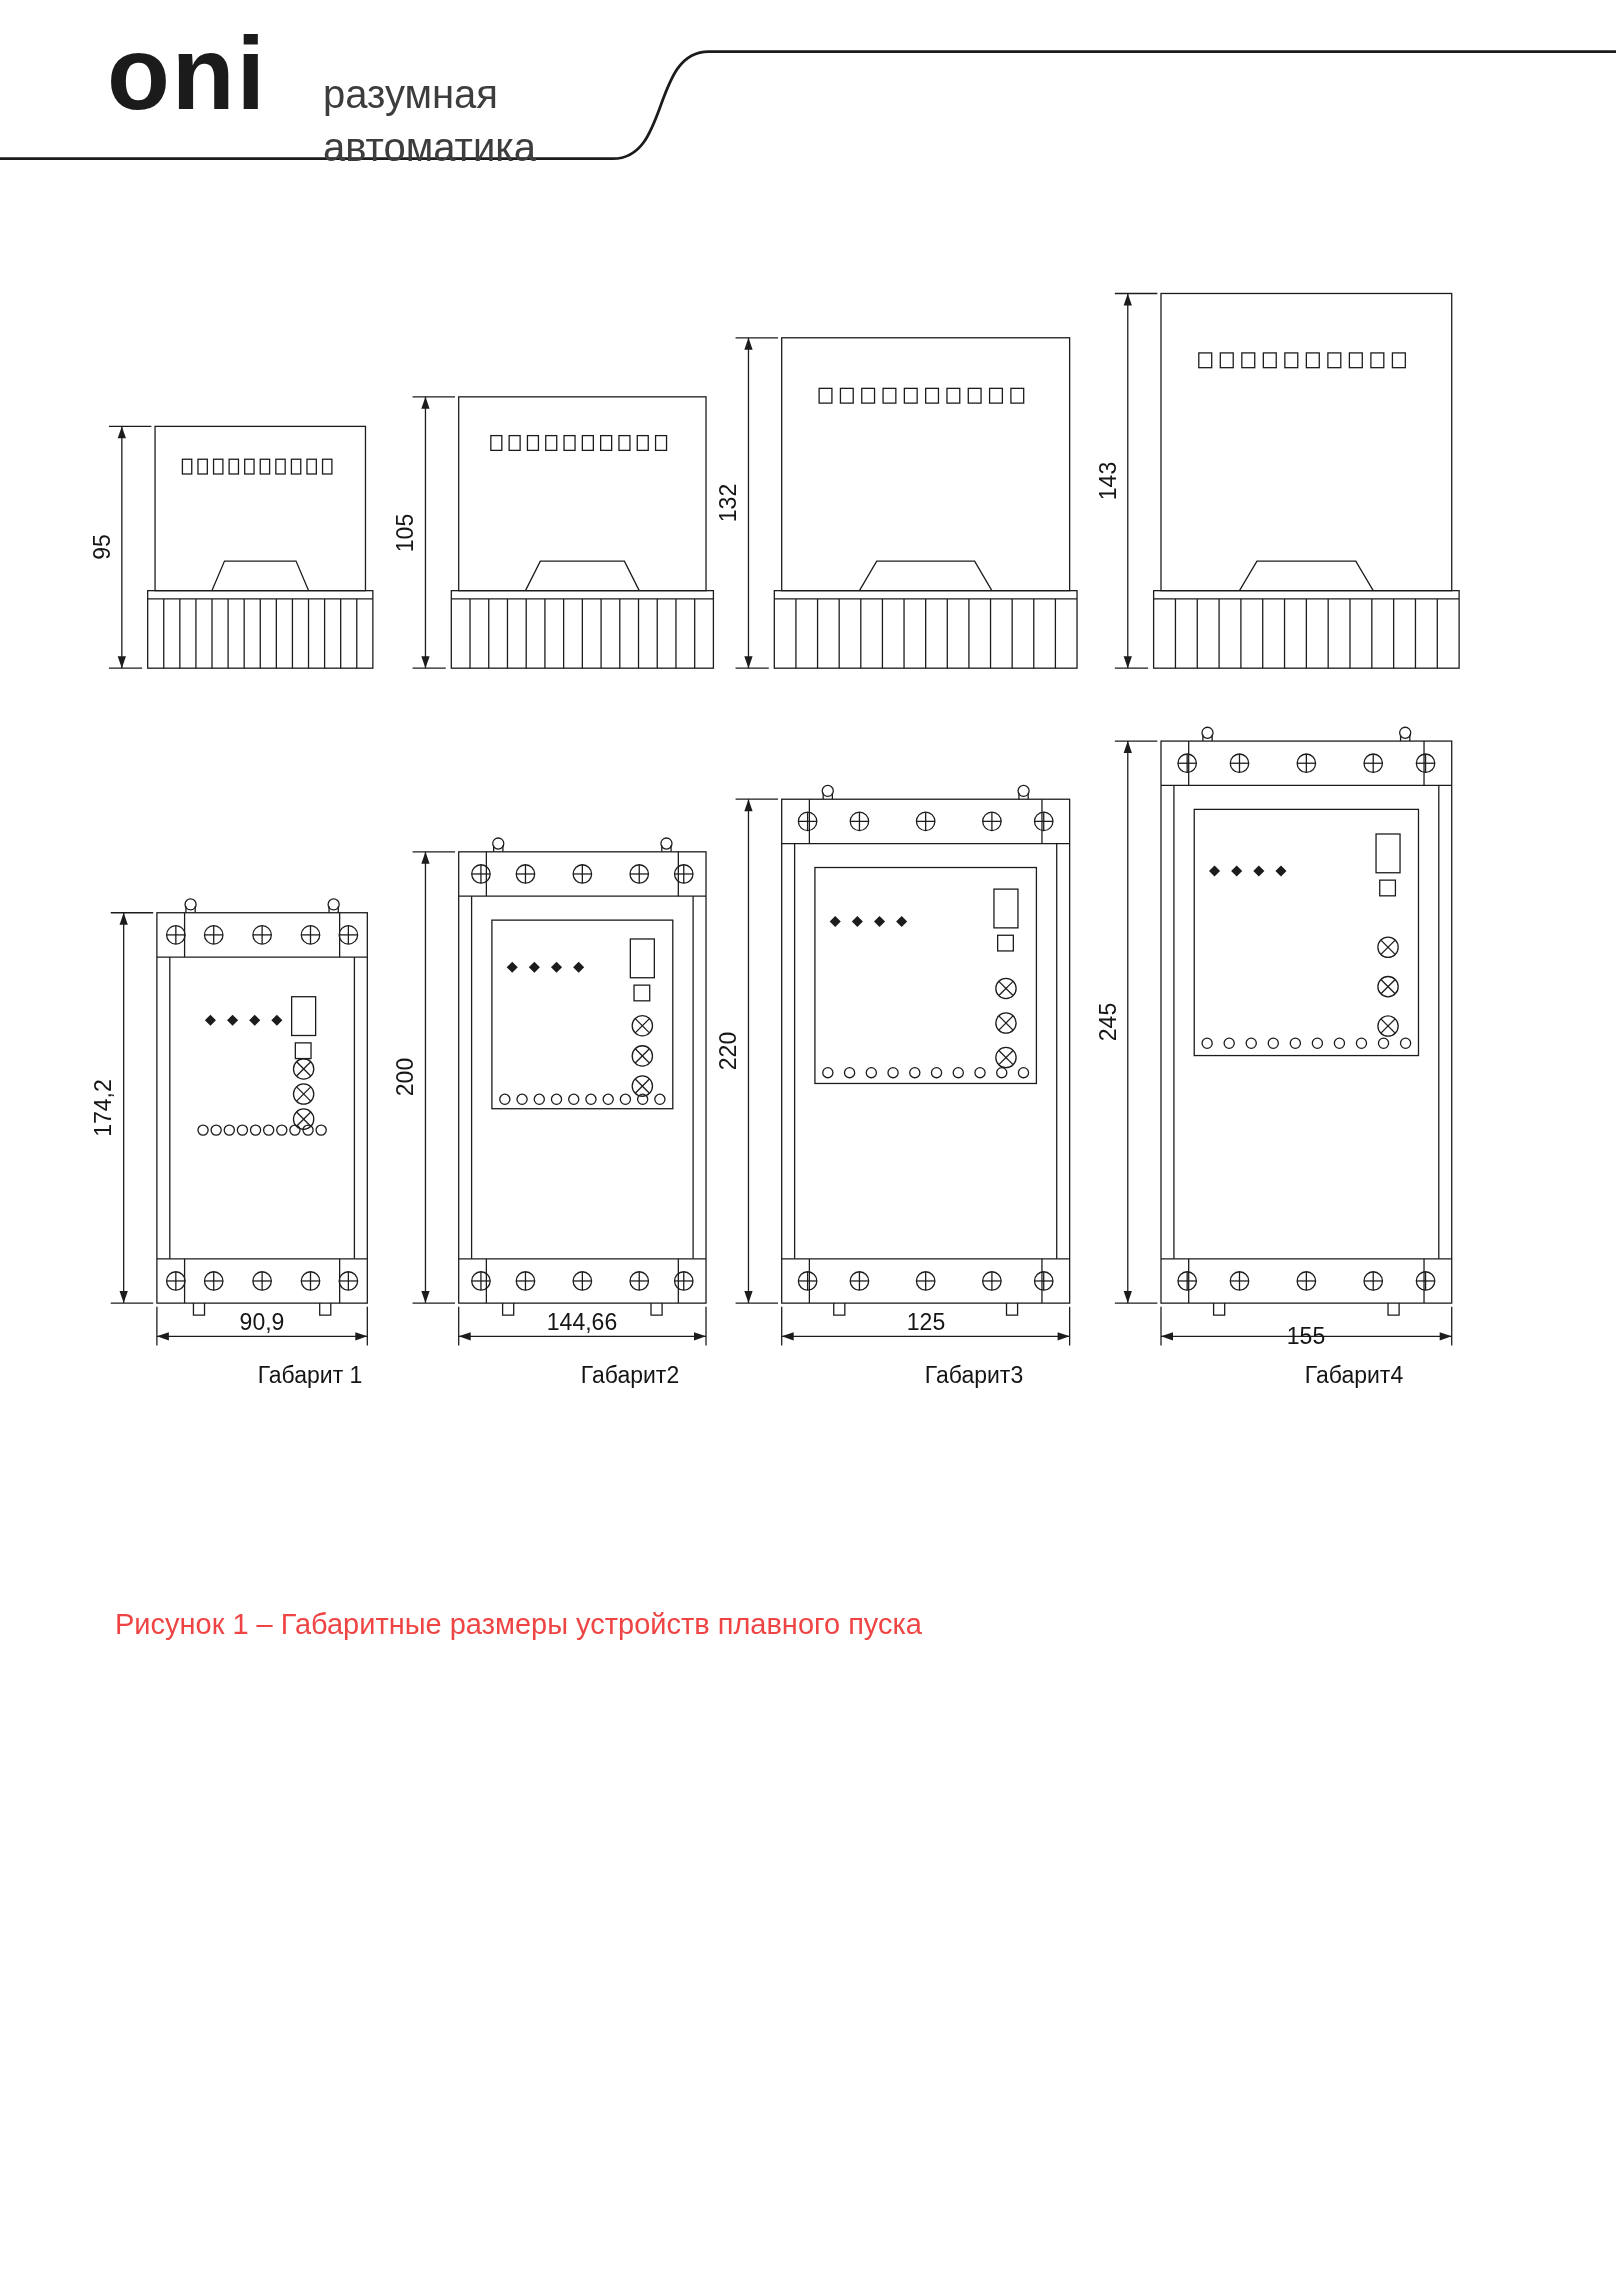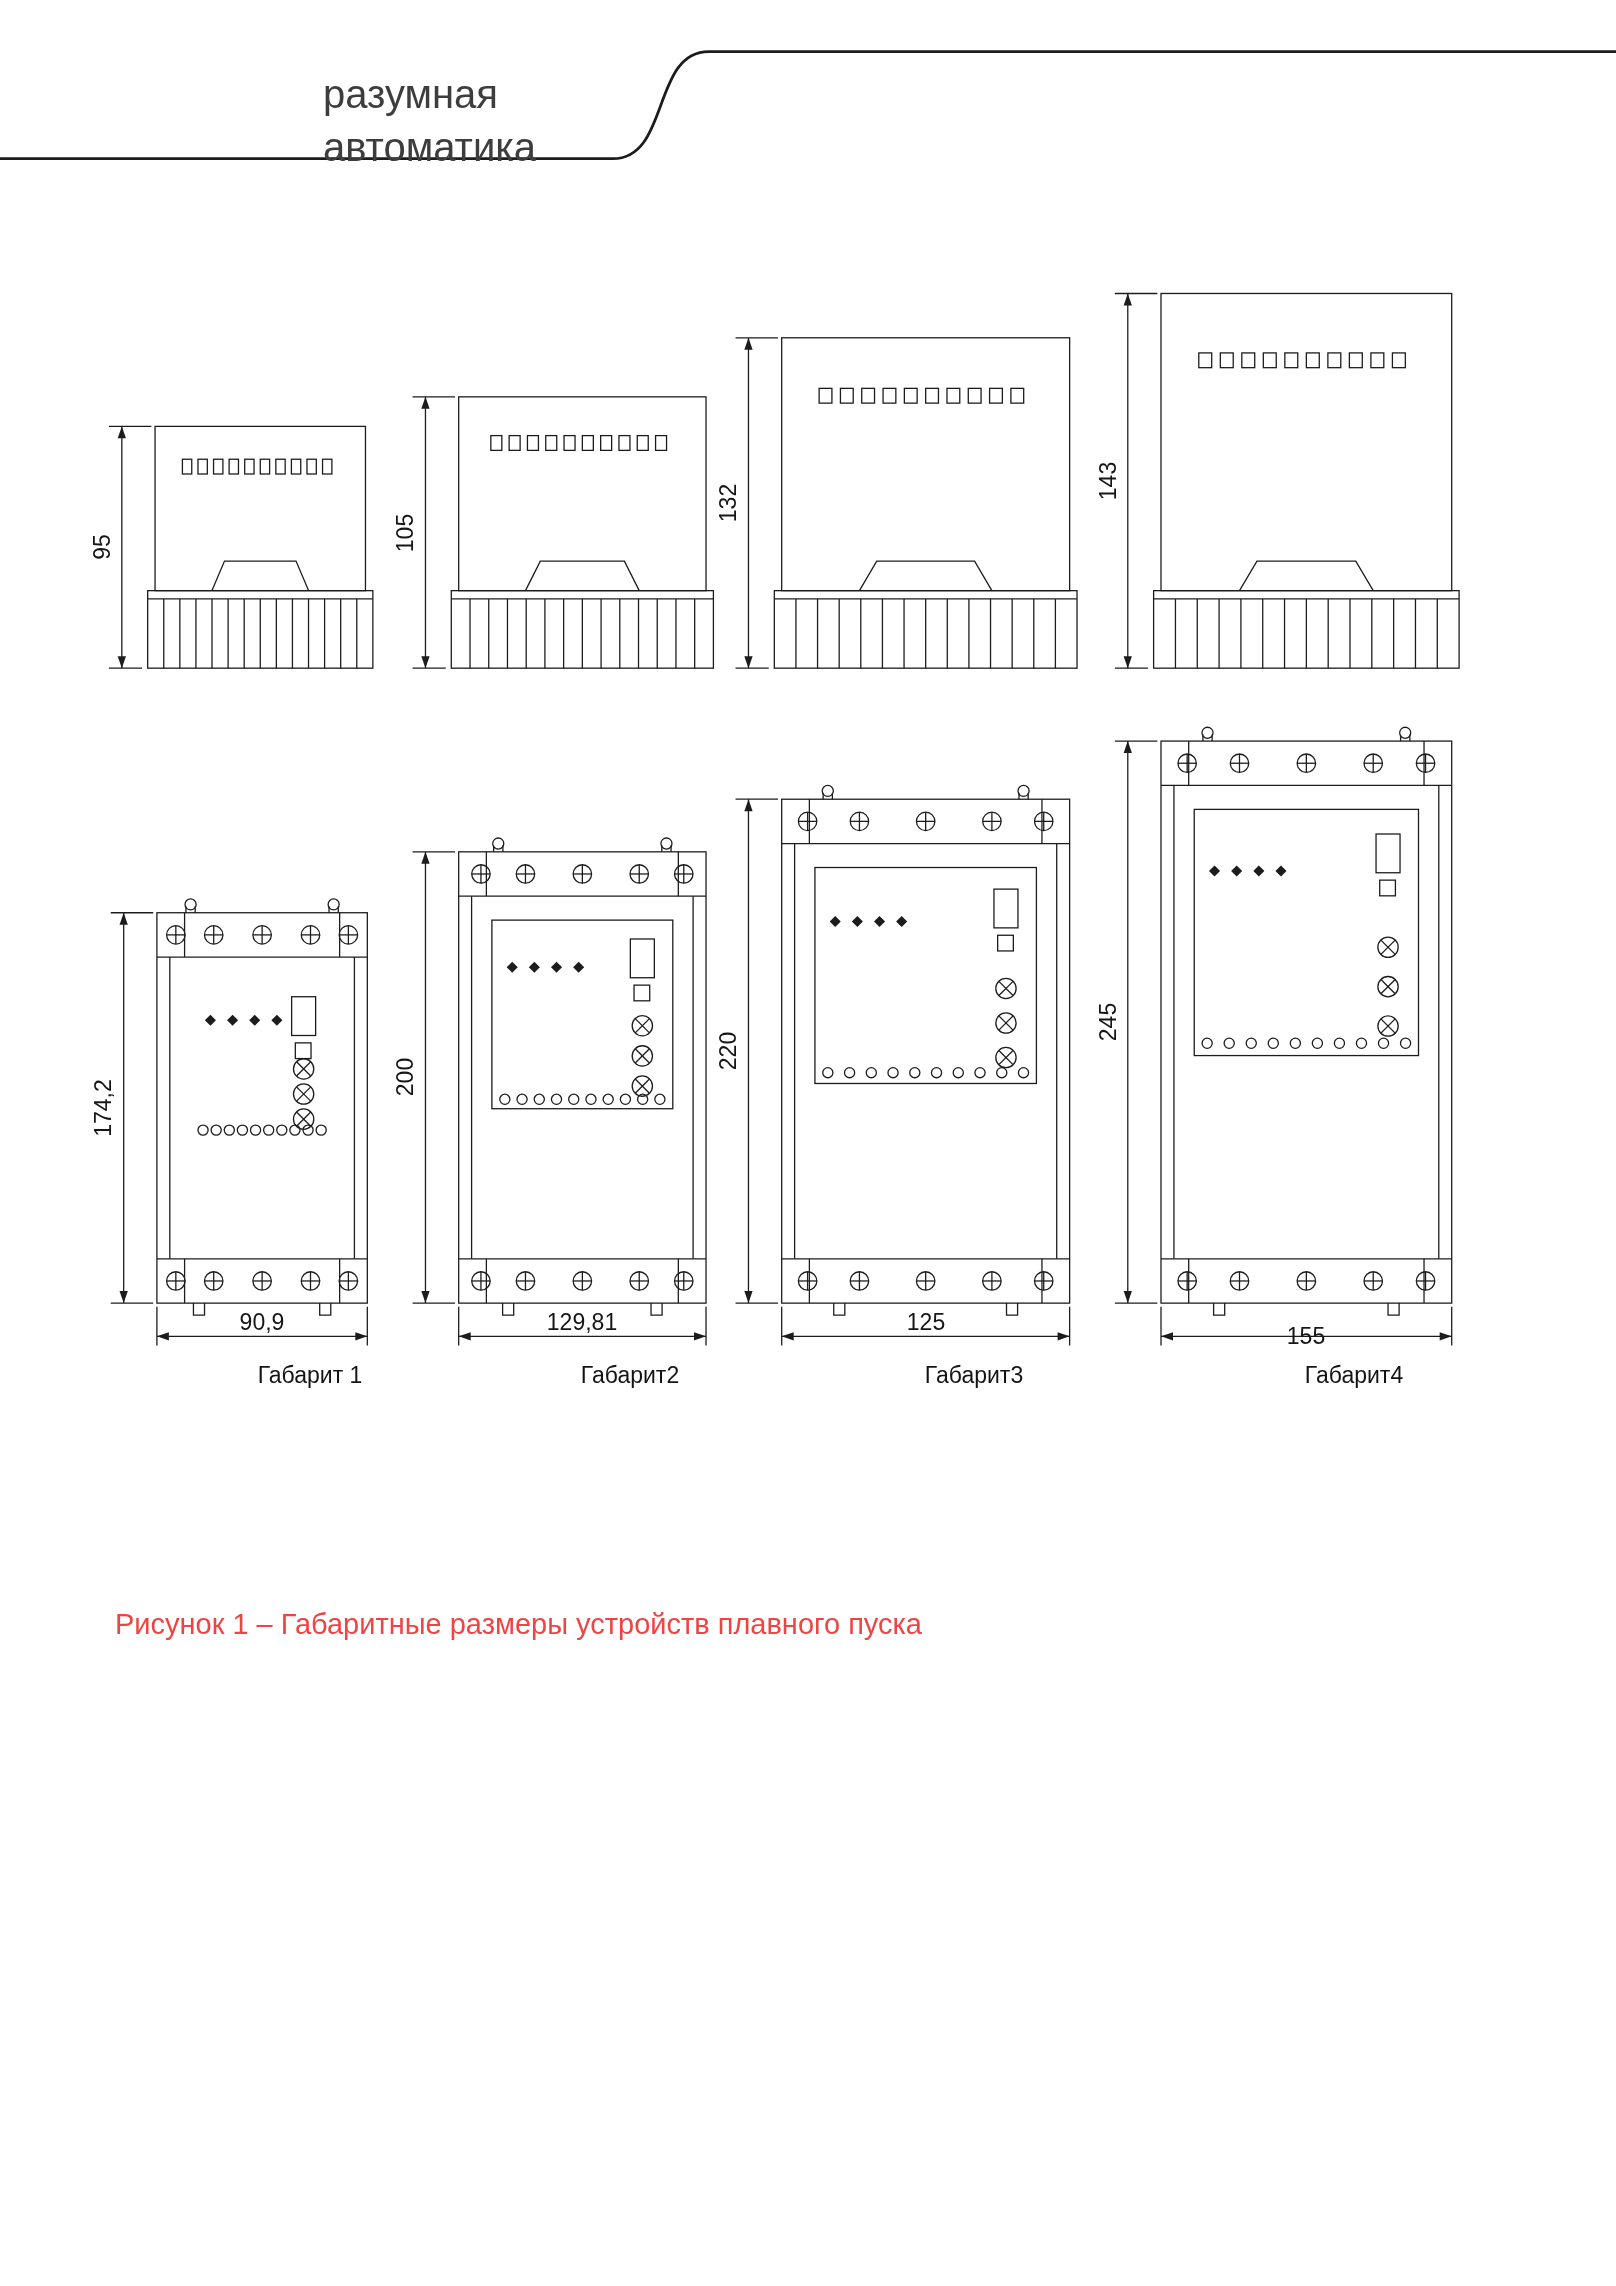"oni" div.abs { html: none -> <div>oni</div> }
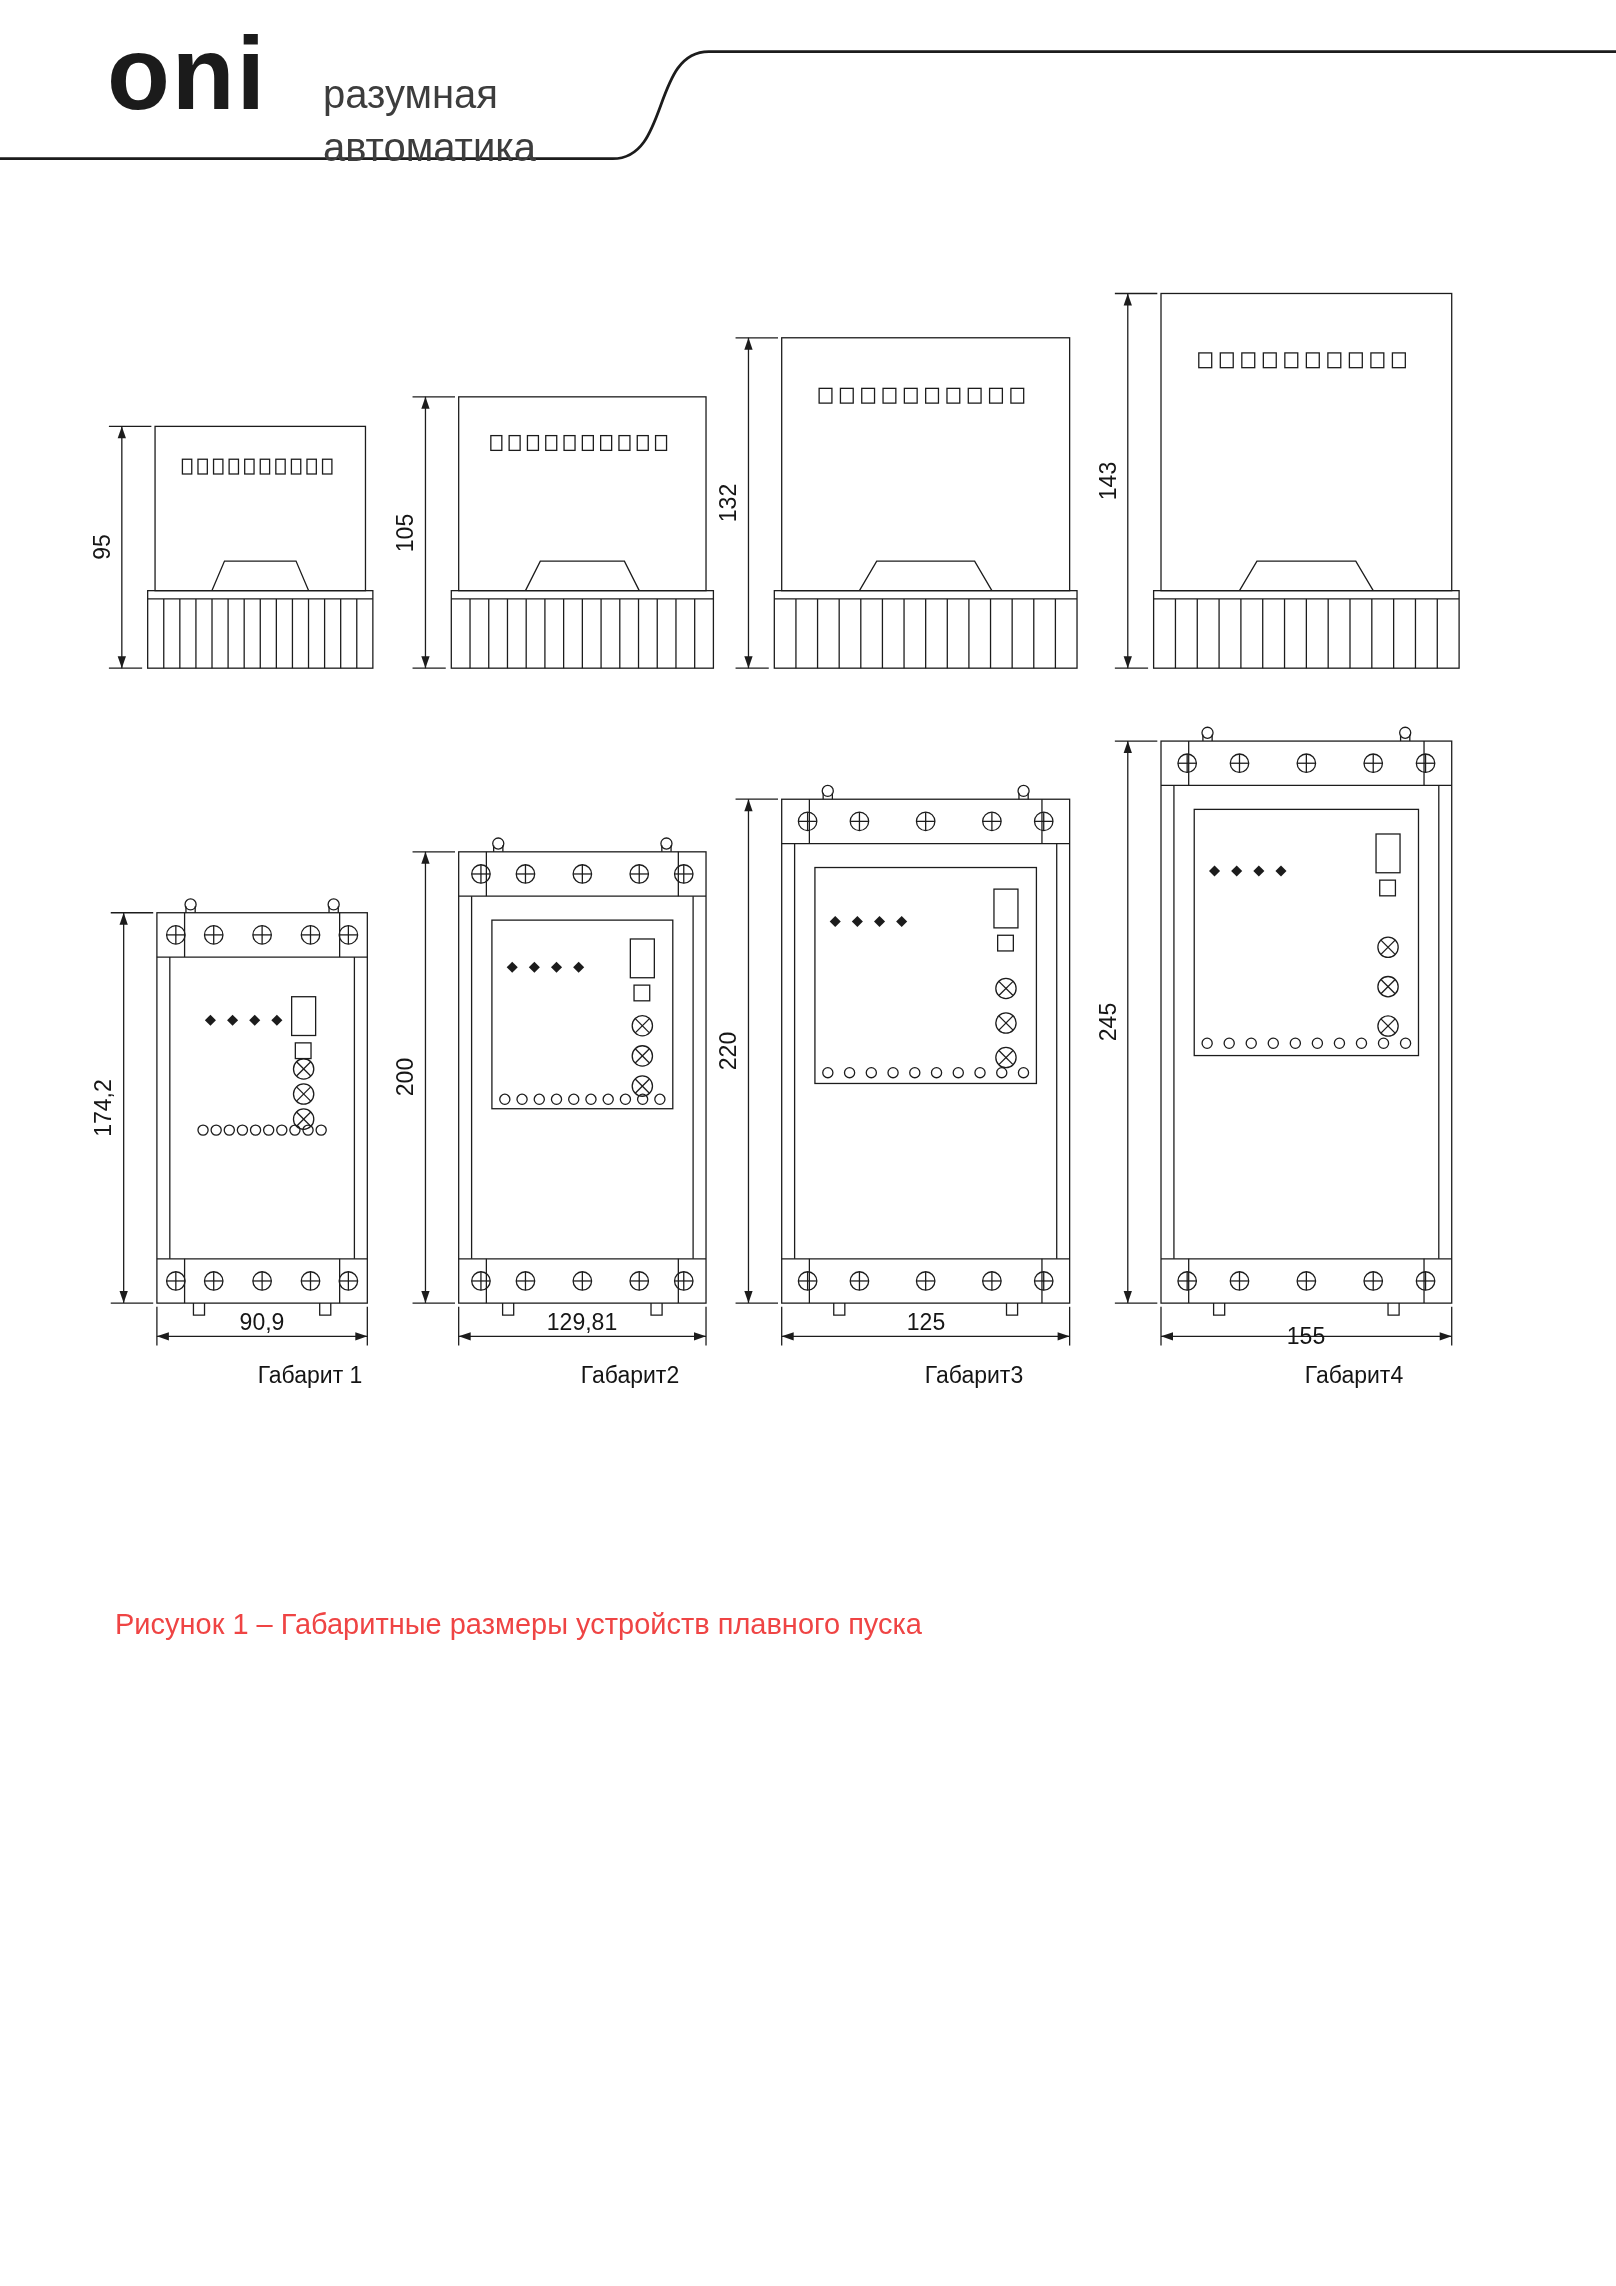"129,81" div.abs { text: 129,81 -> 144,66 }
